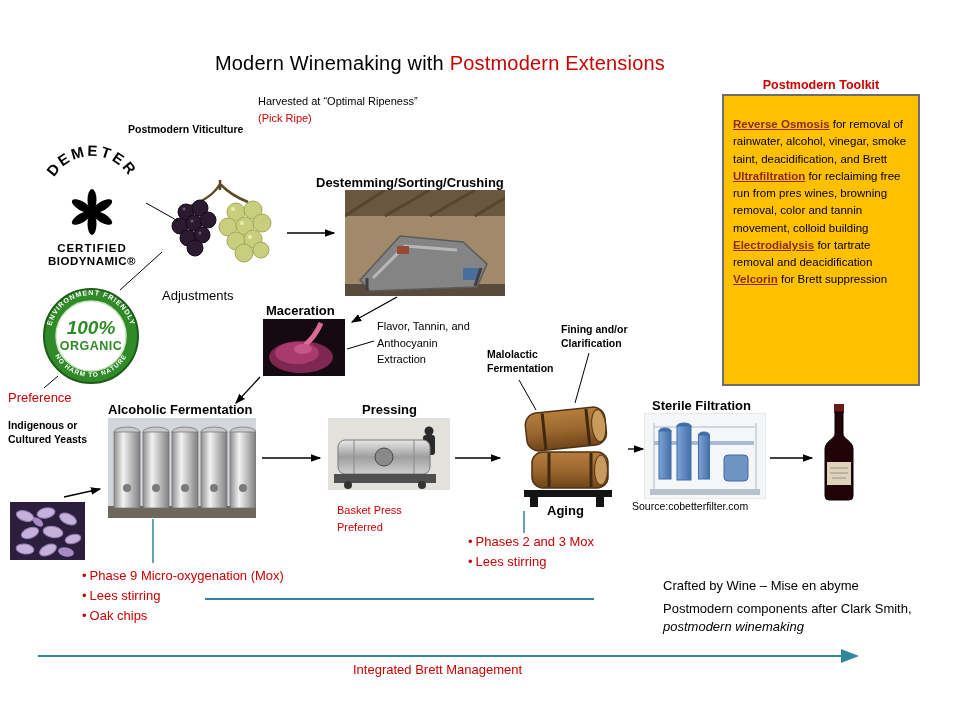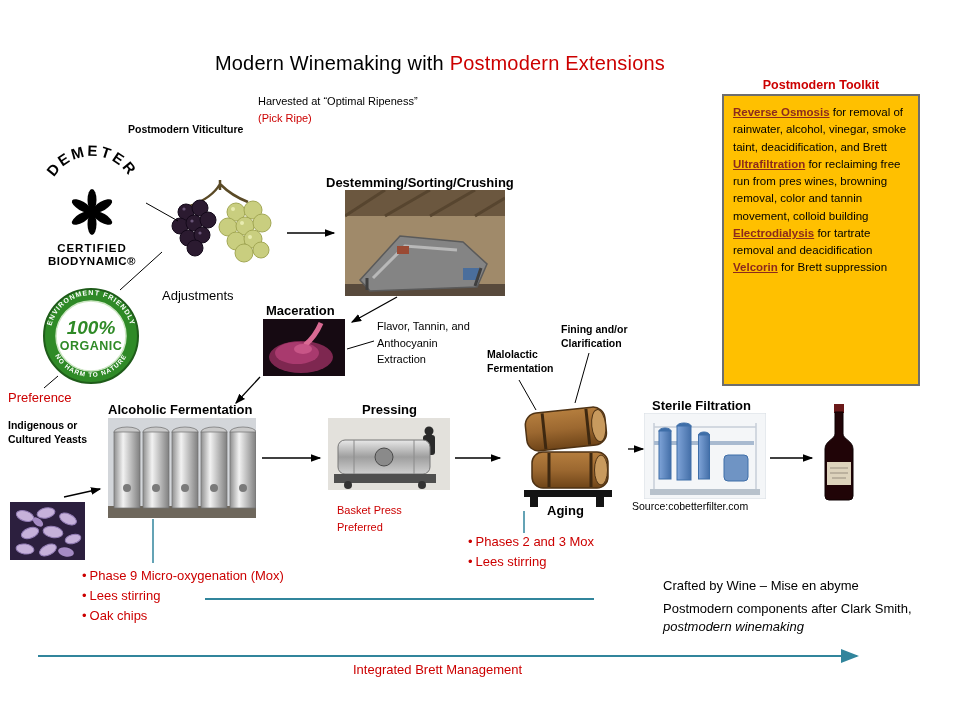"Reverse Osmosis for removal of" .toolkit-box { padding: 8px 9px -> 20px 9px }
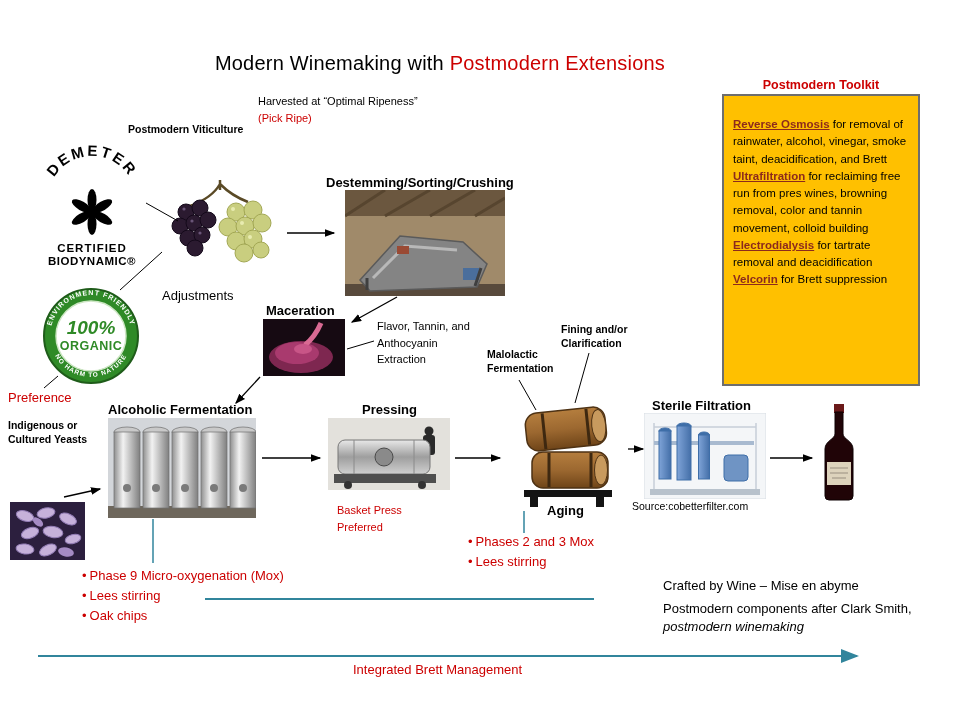"Destemming/Sorting/Crushing" div.abs { left: 326px -> 316px }
